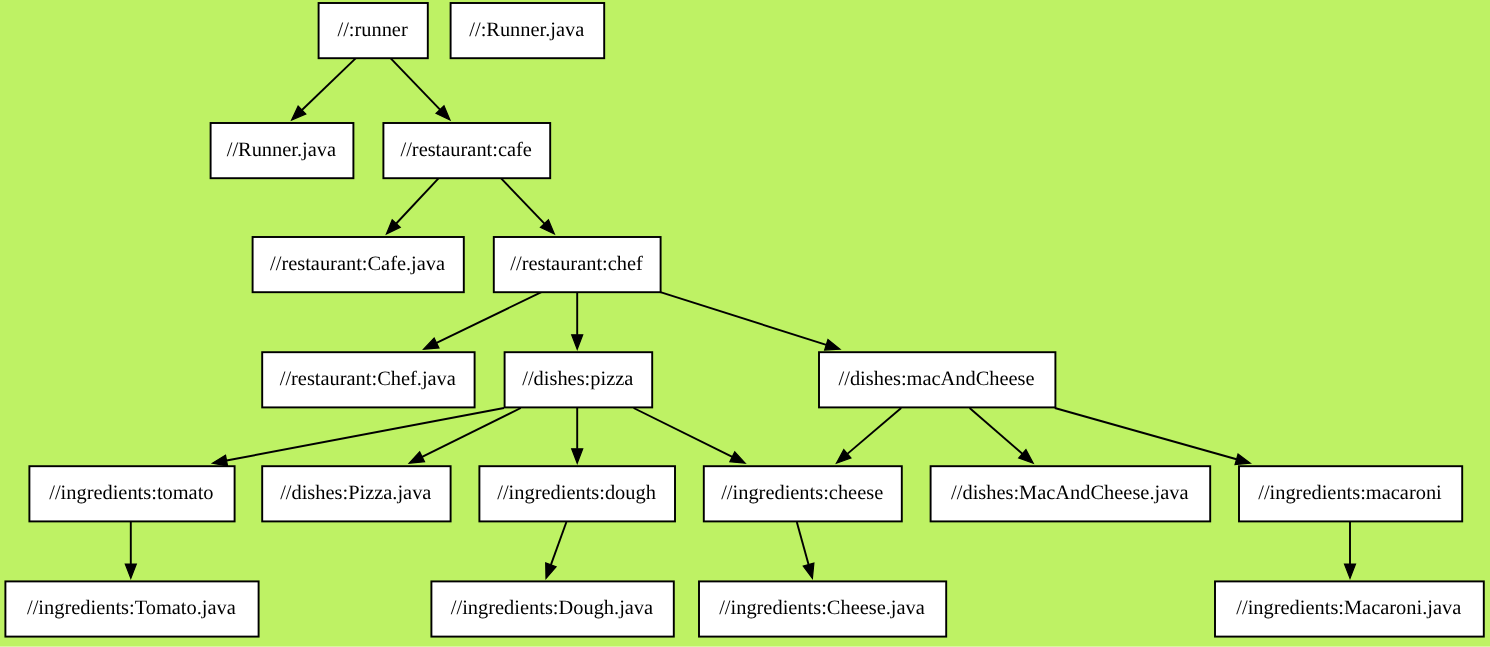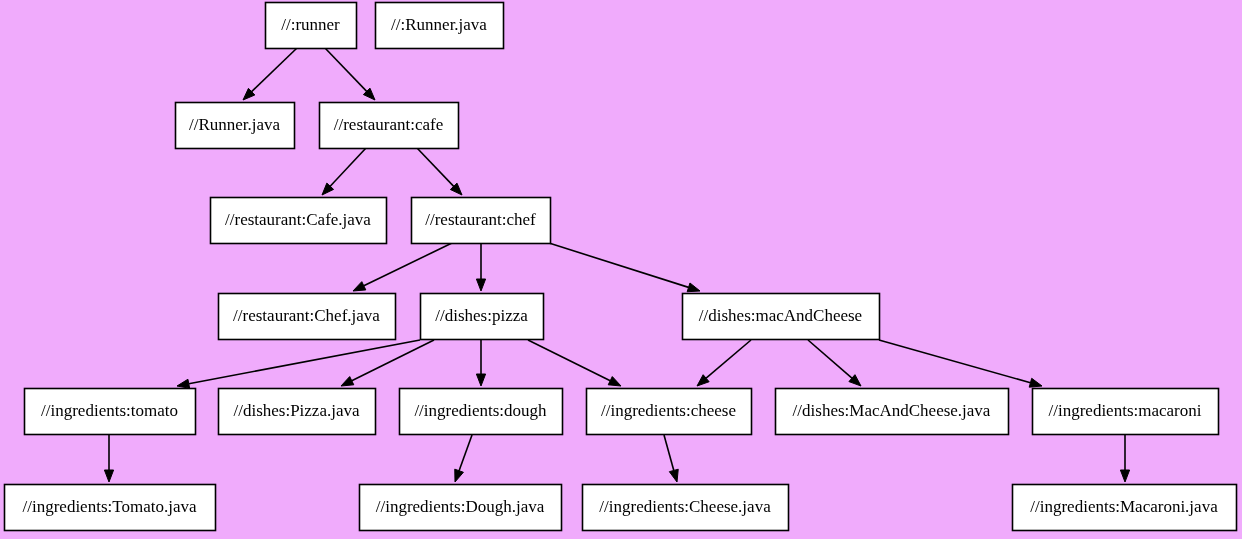"//:runner" #graph-root { background: #f0abfc -> #bef264 }
